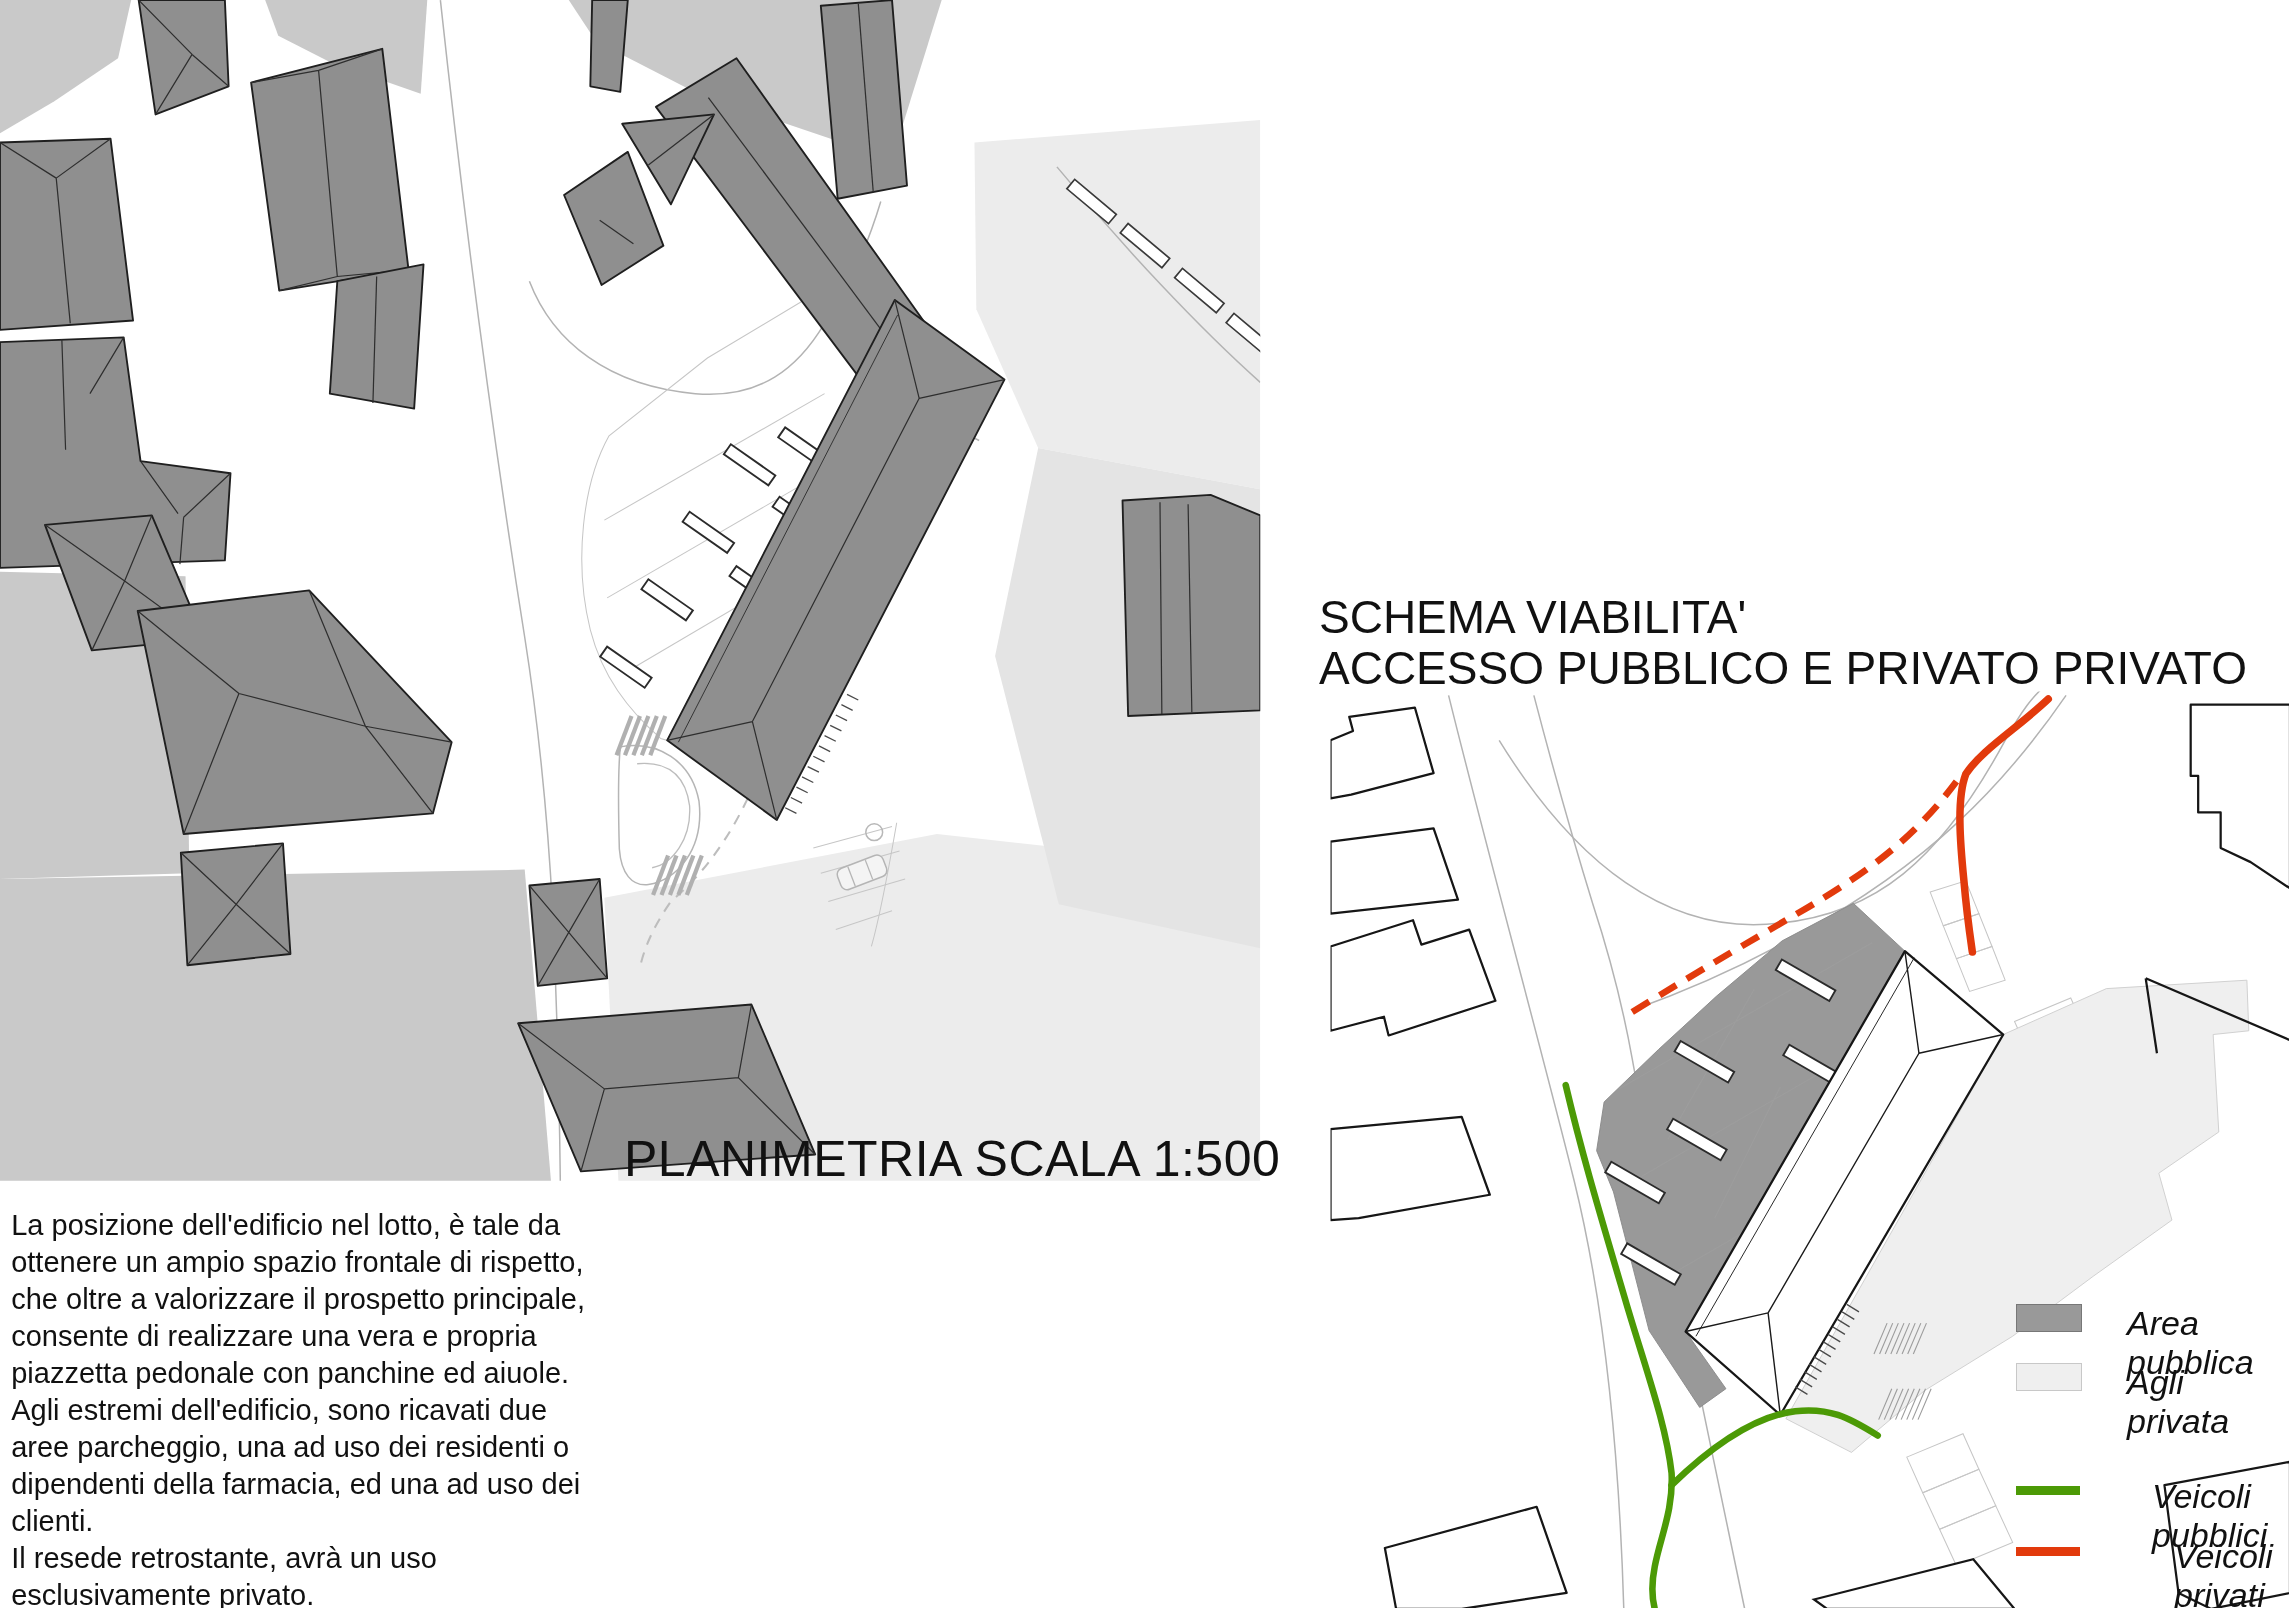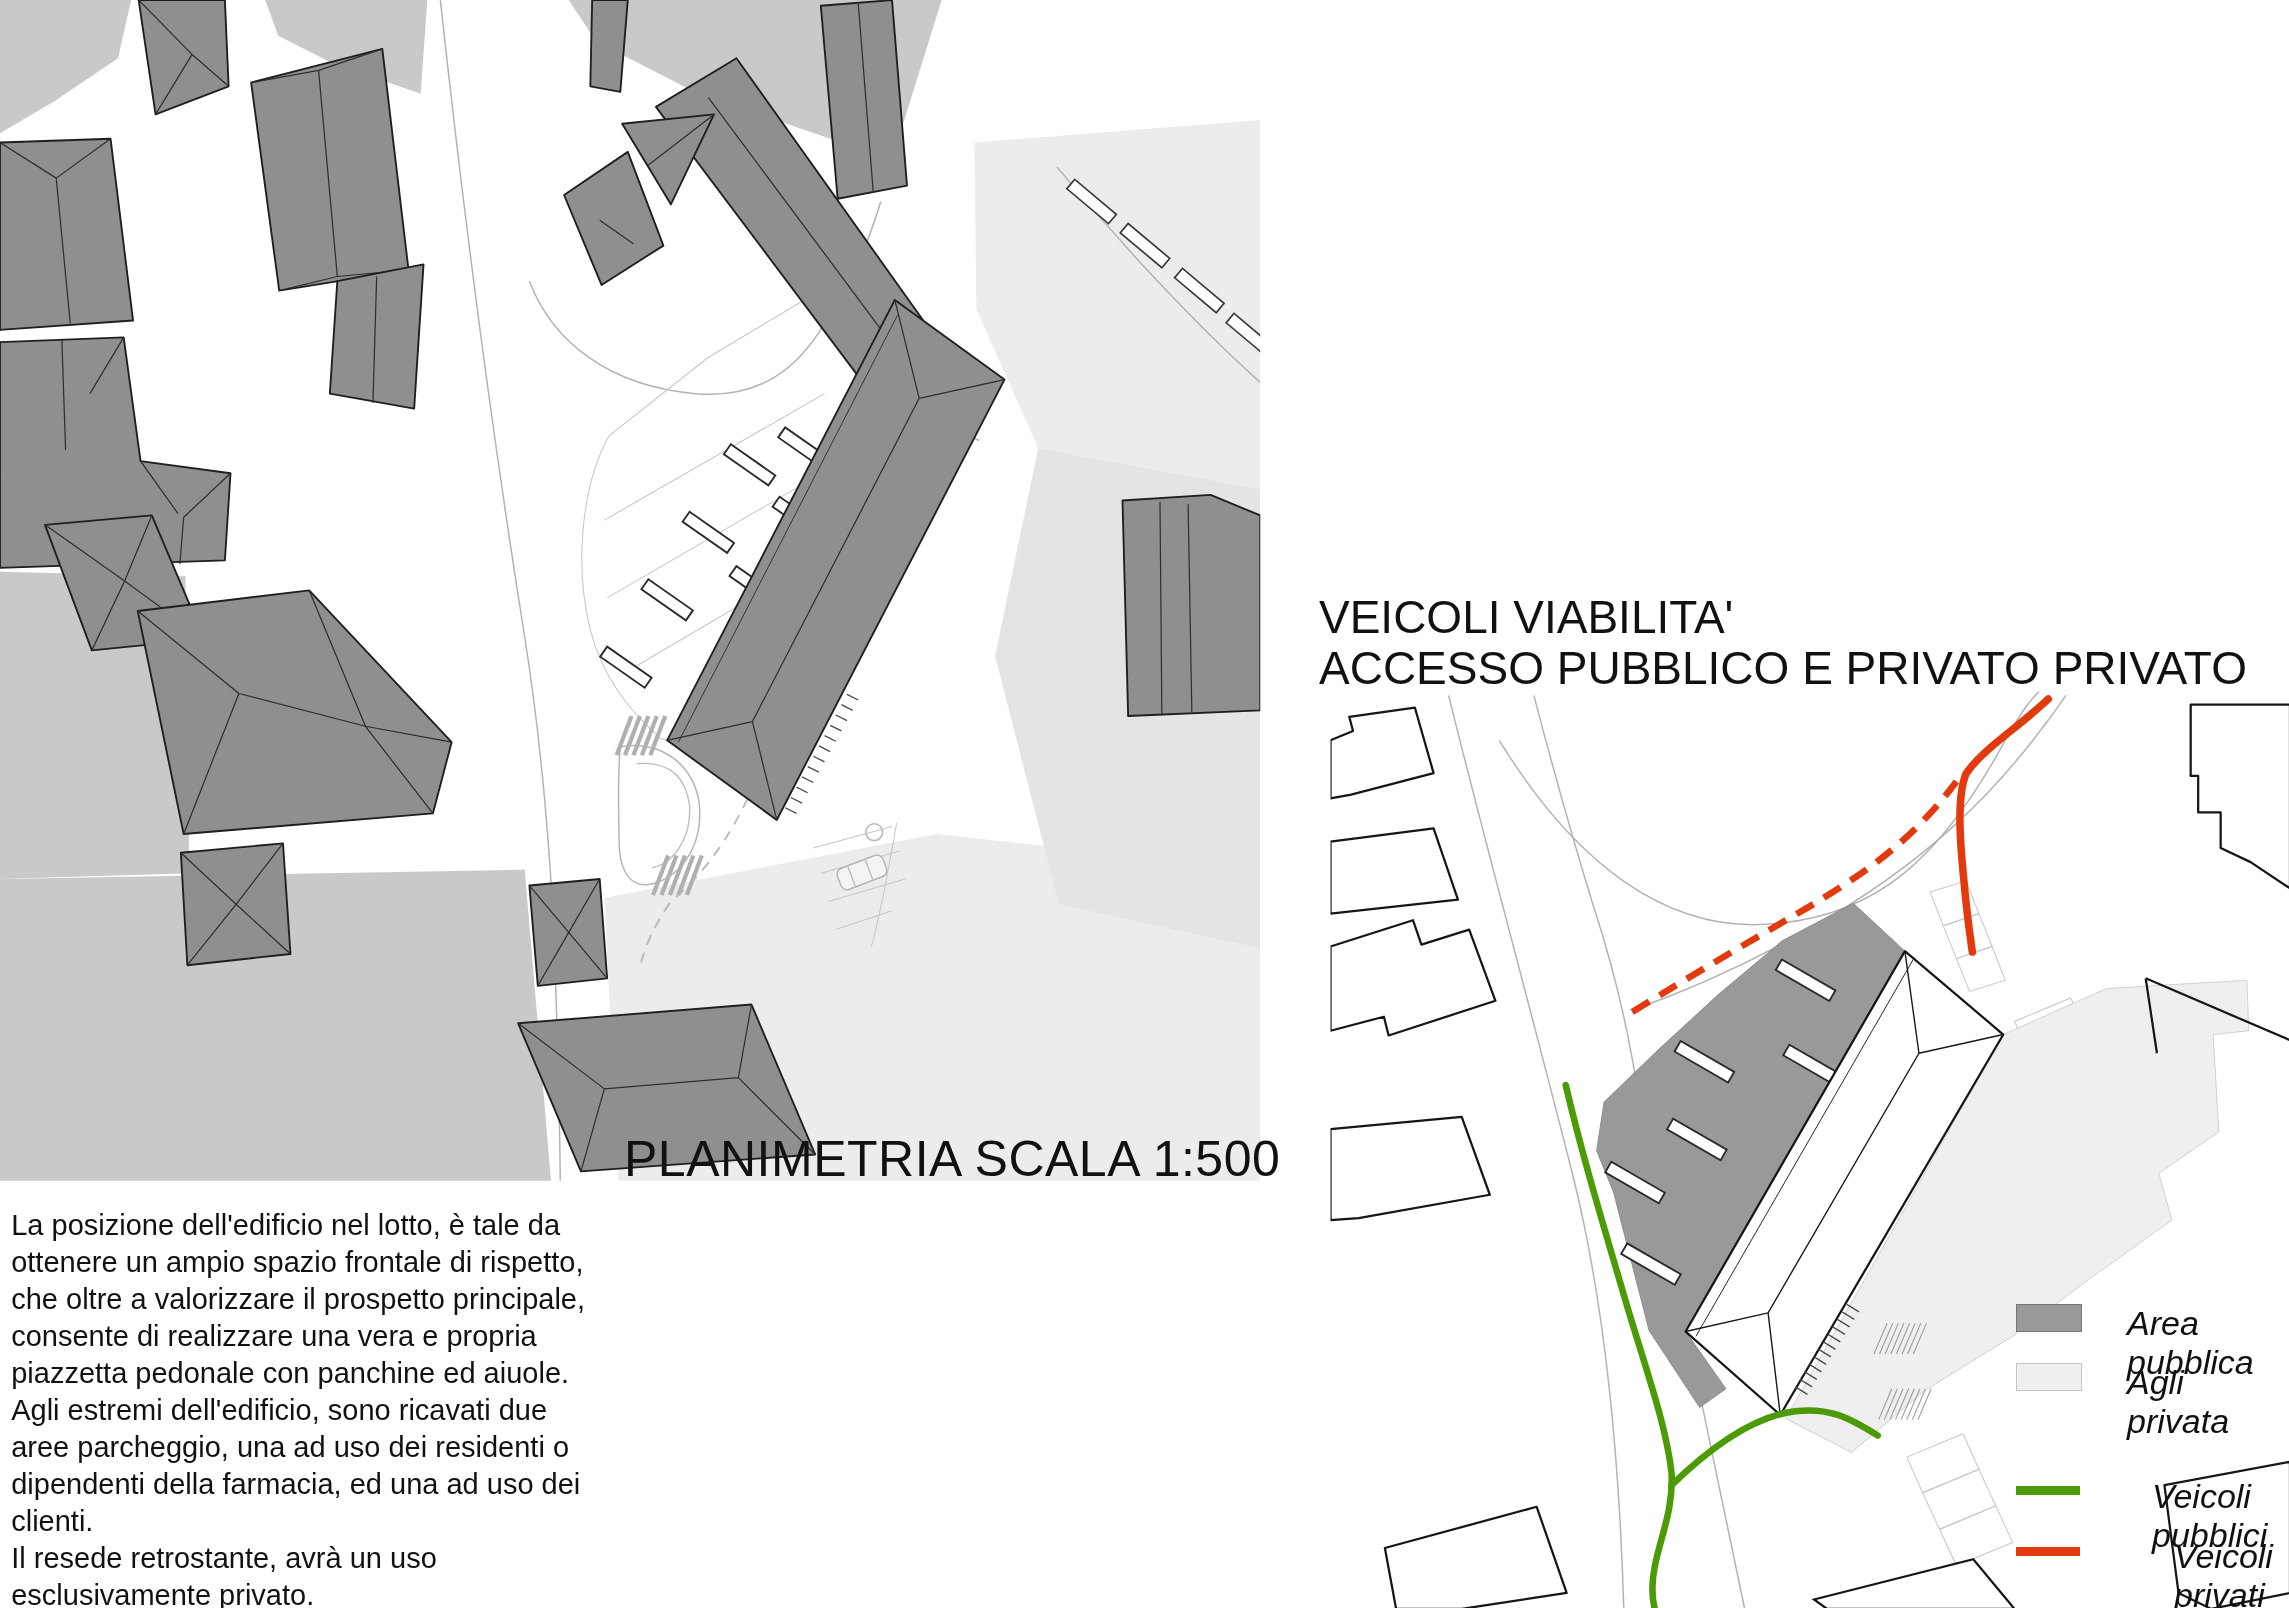"VEICOLI VIABILITA'" div { text: VEICOLI -> SCHEMA }
